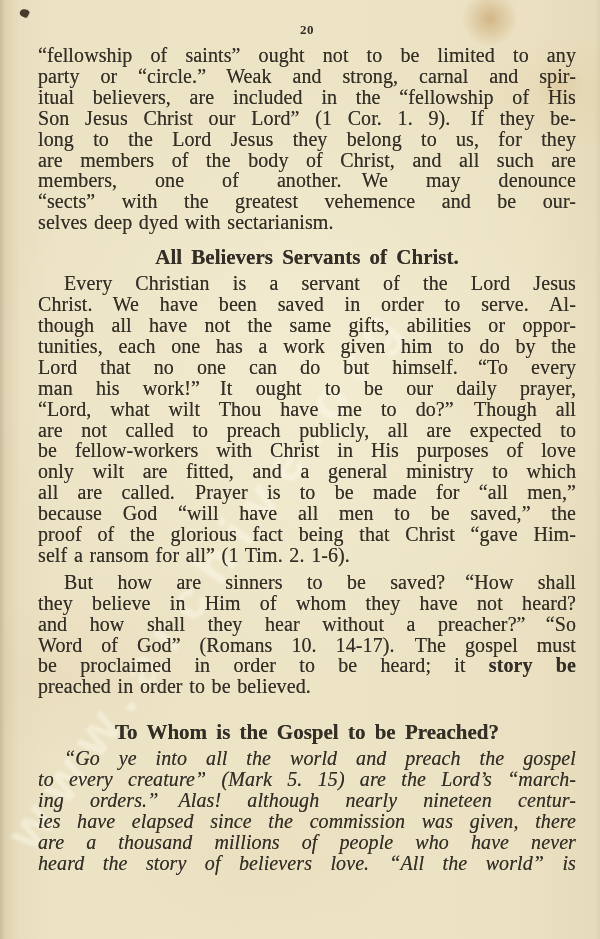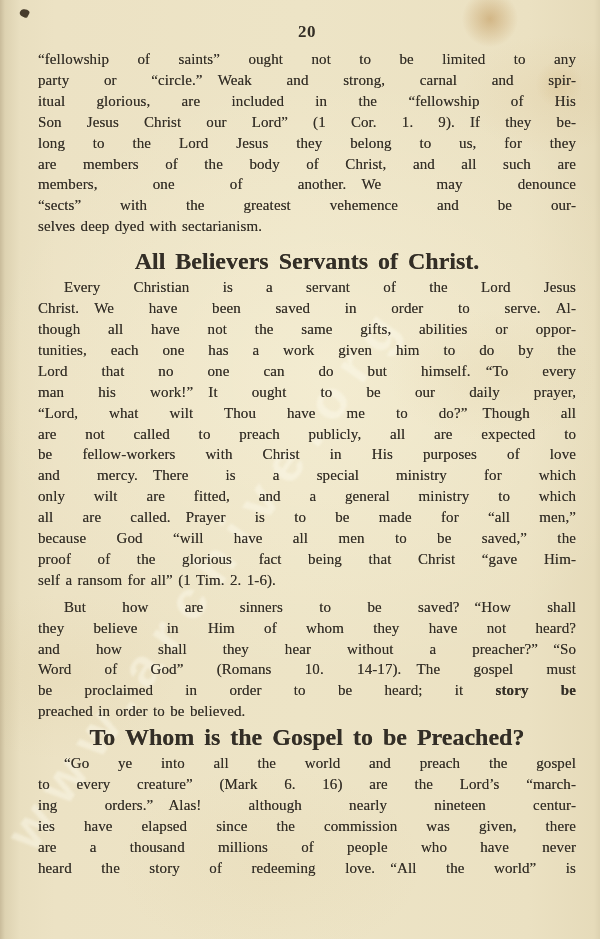"20" .page-number { font-size: 17px -> 13px }
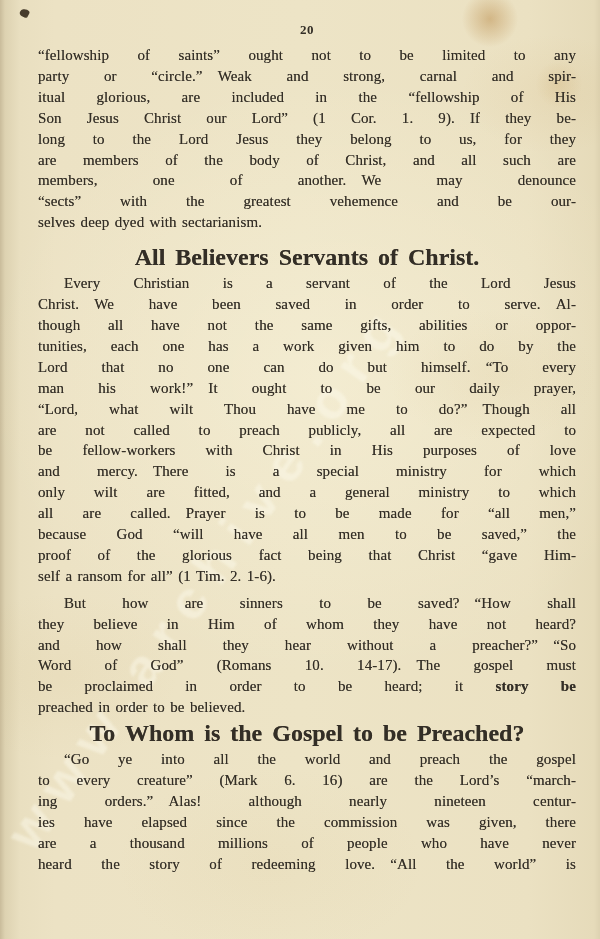"“fellowship of saints” ought not" .para { font-size: 15px -> 20px }
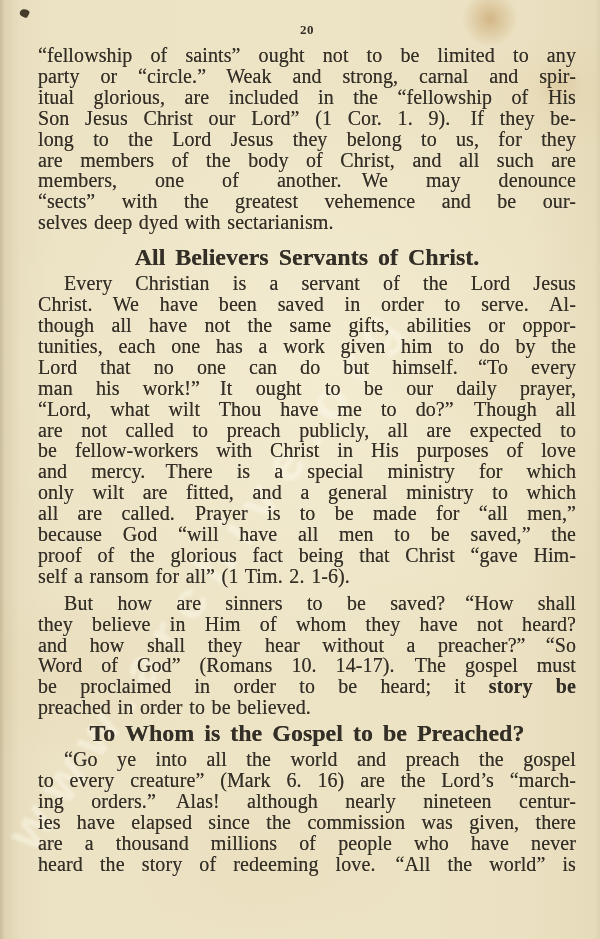"itual glorious, are included in" div.line { text: glorious -> believers }
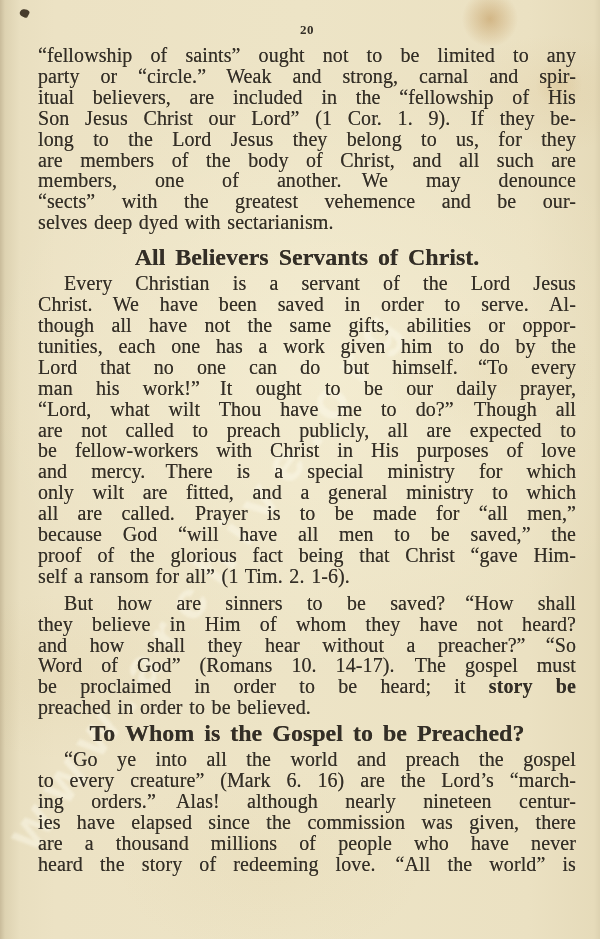"All Believers Servants of Christ." .heading { font-size: 24px -> 21px }
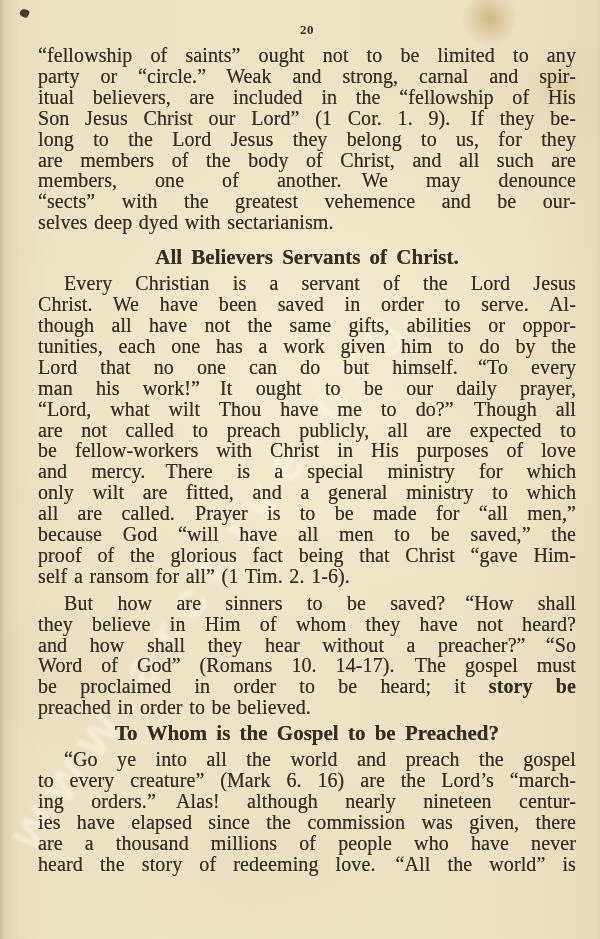"and mercy. There is a" div.line { html: <div>and mercy. There is a special ministry for which</div> -> none }
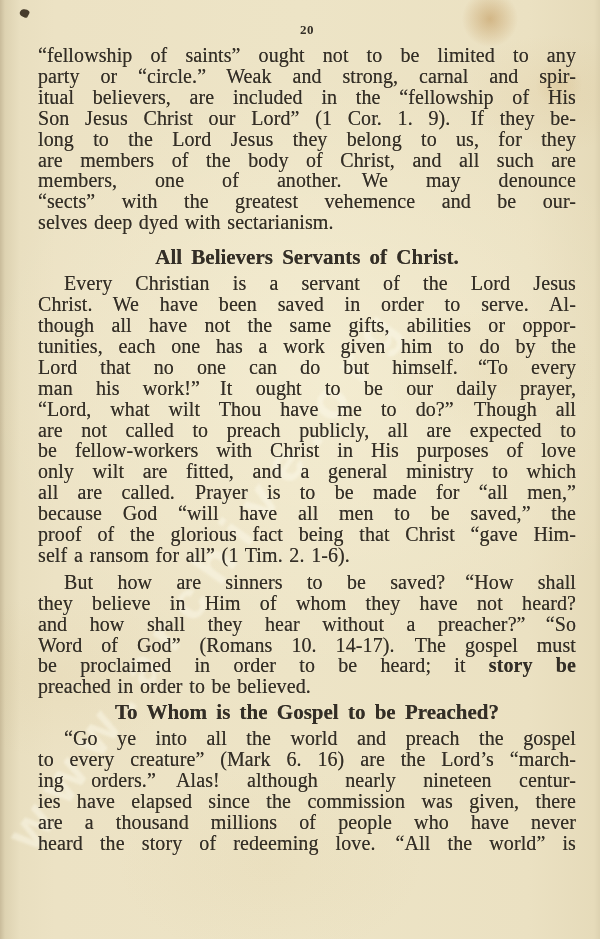"To Whom is the Gospel" .heading.h2 { margin-top: 4px -> 24px }
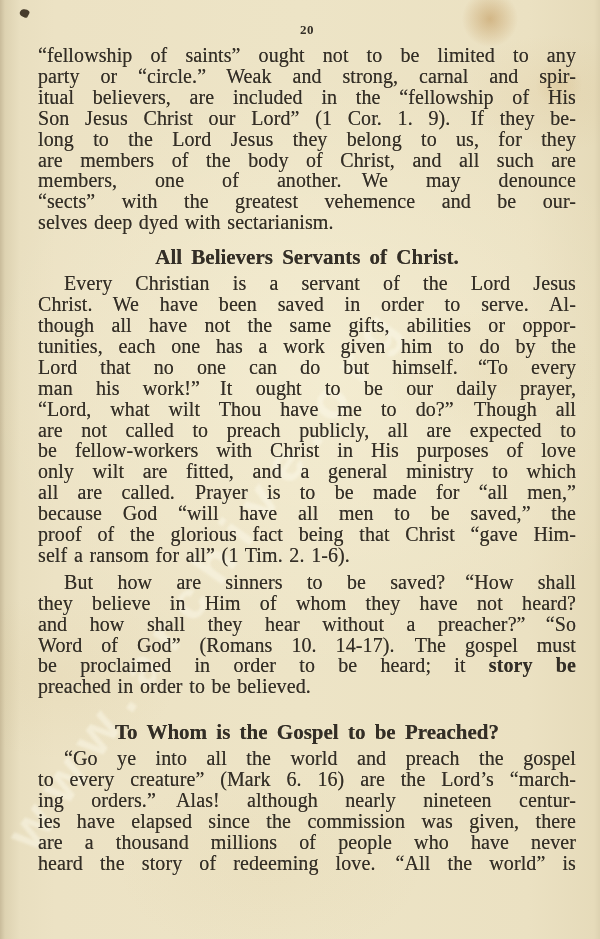"“Go ye into all the" .p4 { font-style: none -> italic }
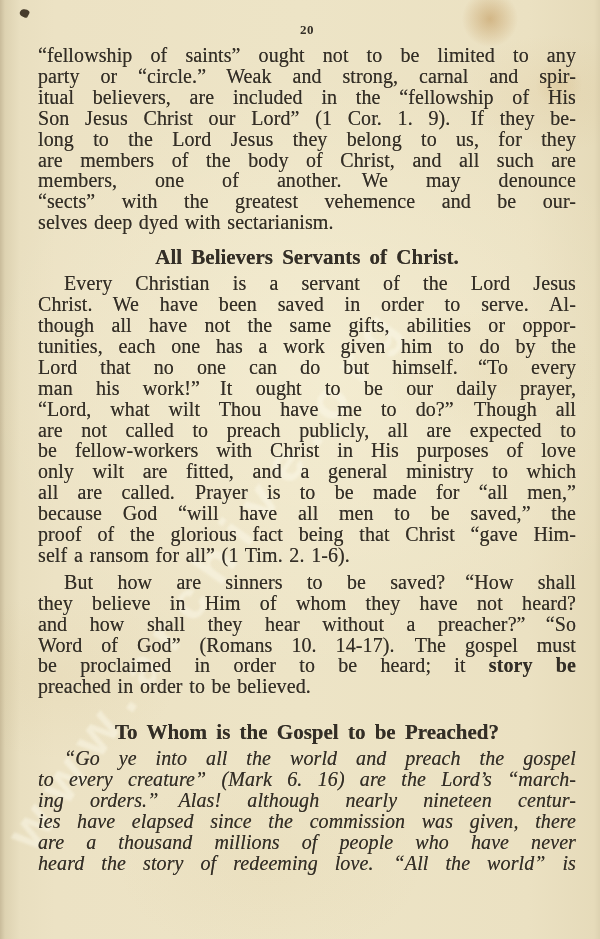"to every creature” (Mark 6." div.line { text: 6. 16 -> 5. 15 }
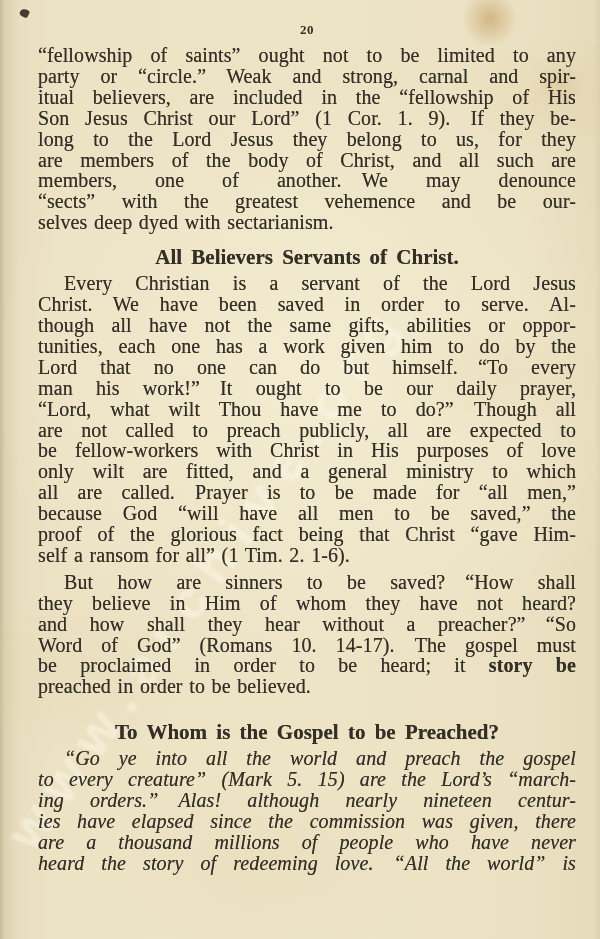"heard the story of redeeming" div.line { text: redeeming -> believers }
